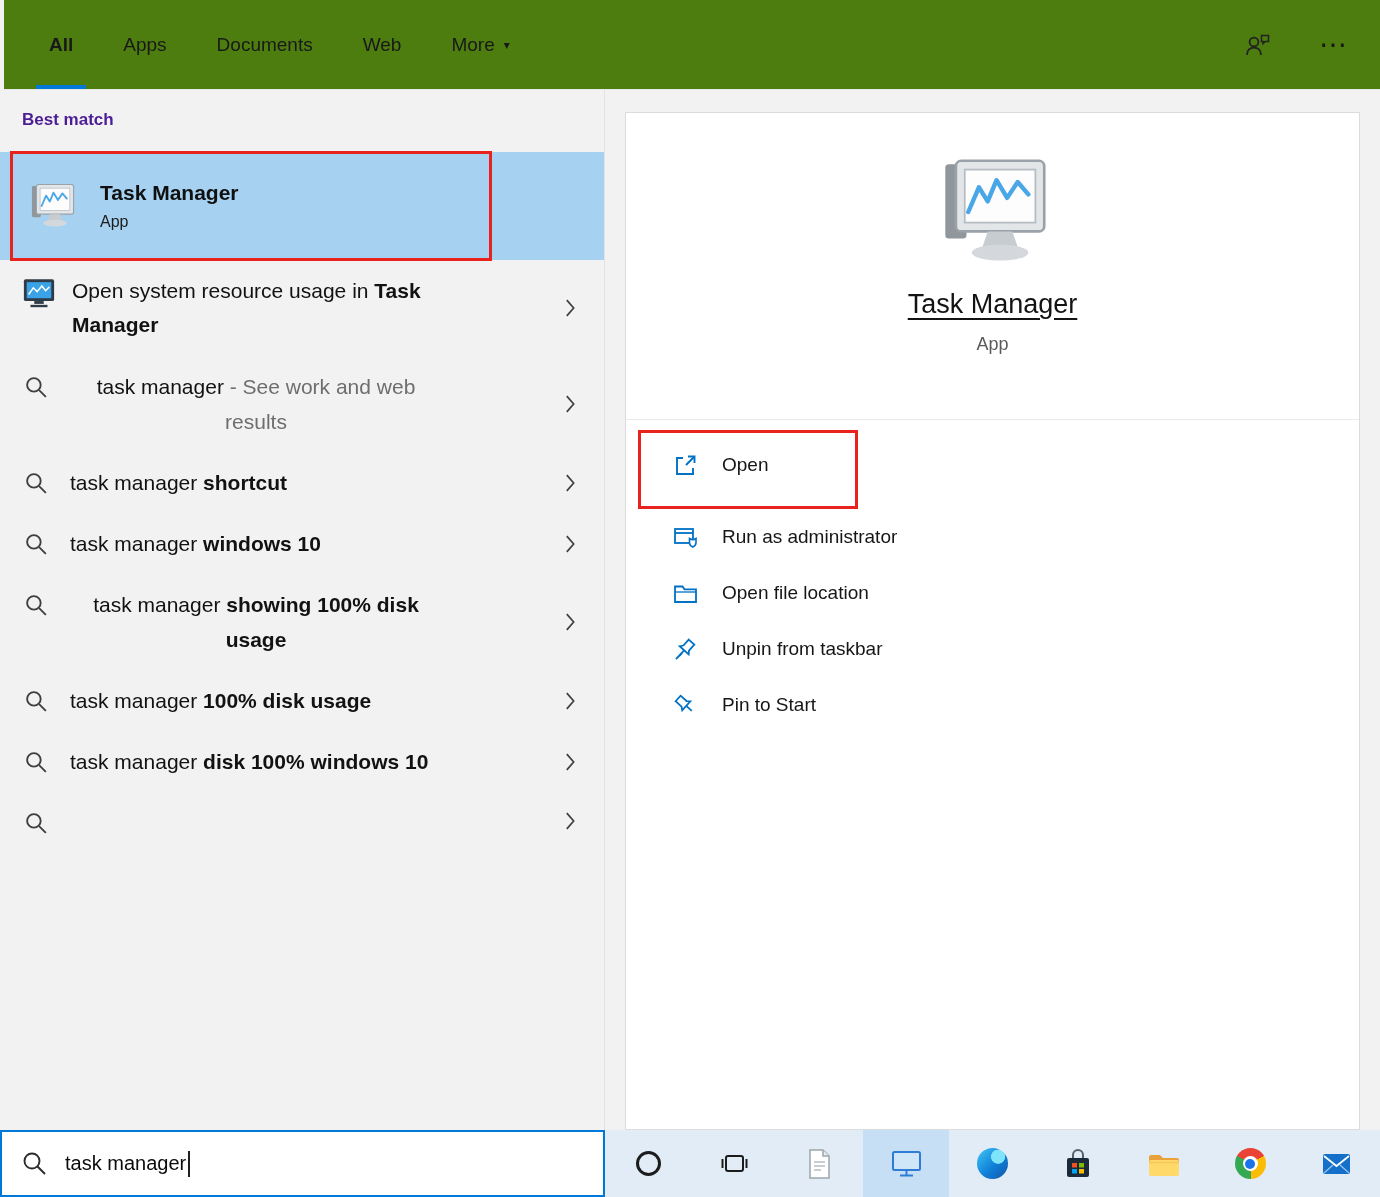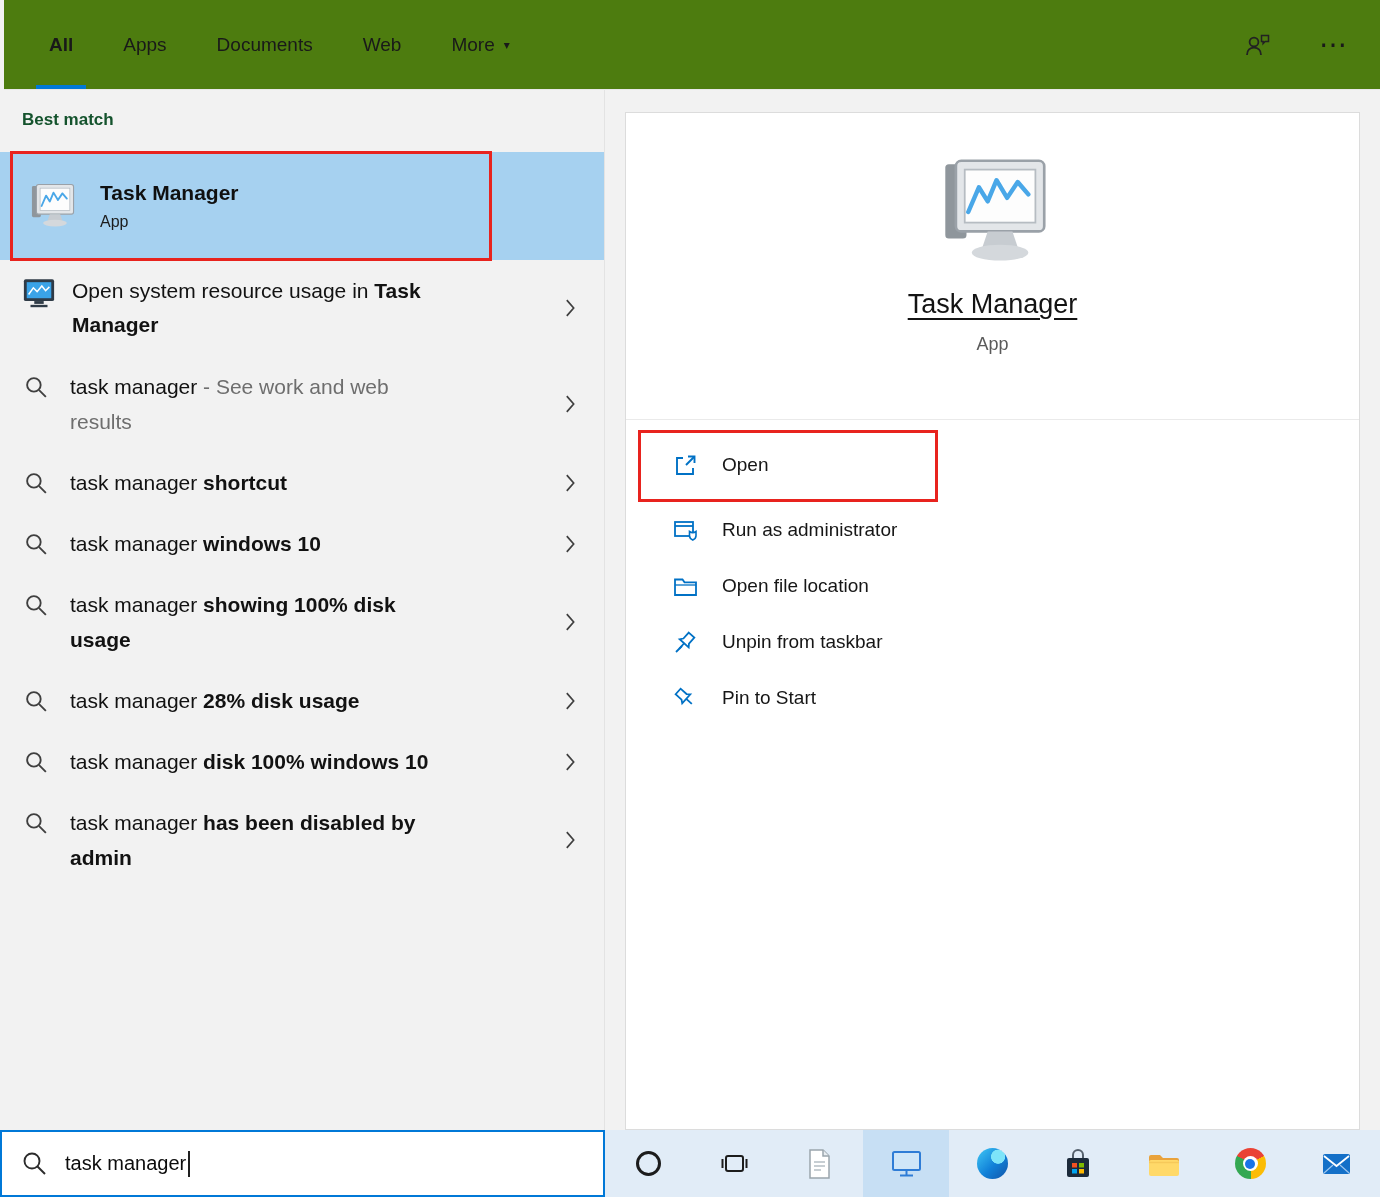"Best match" .section-header { color: #14532d -> #4c1d95 }
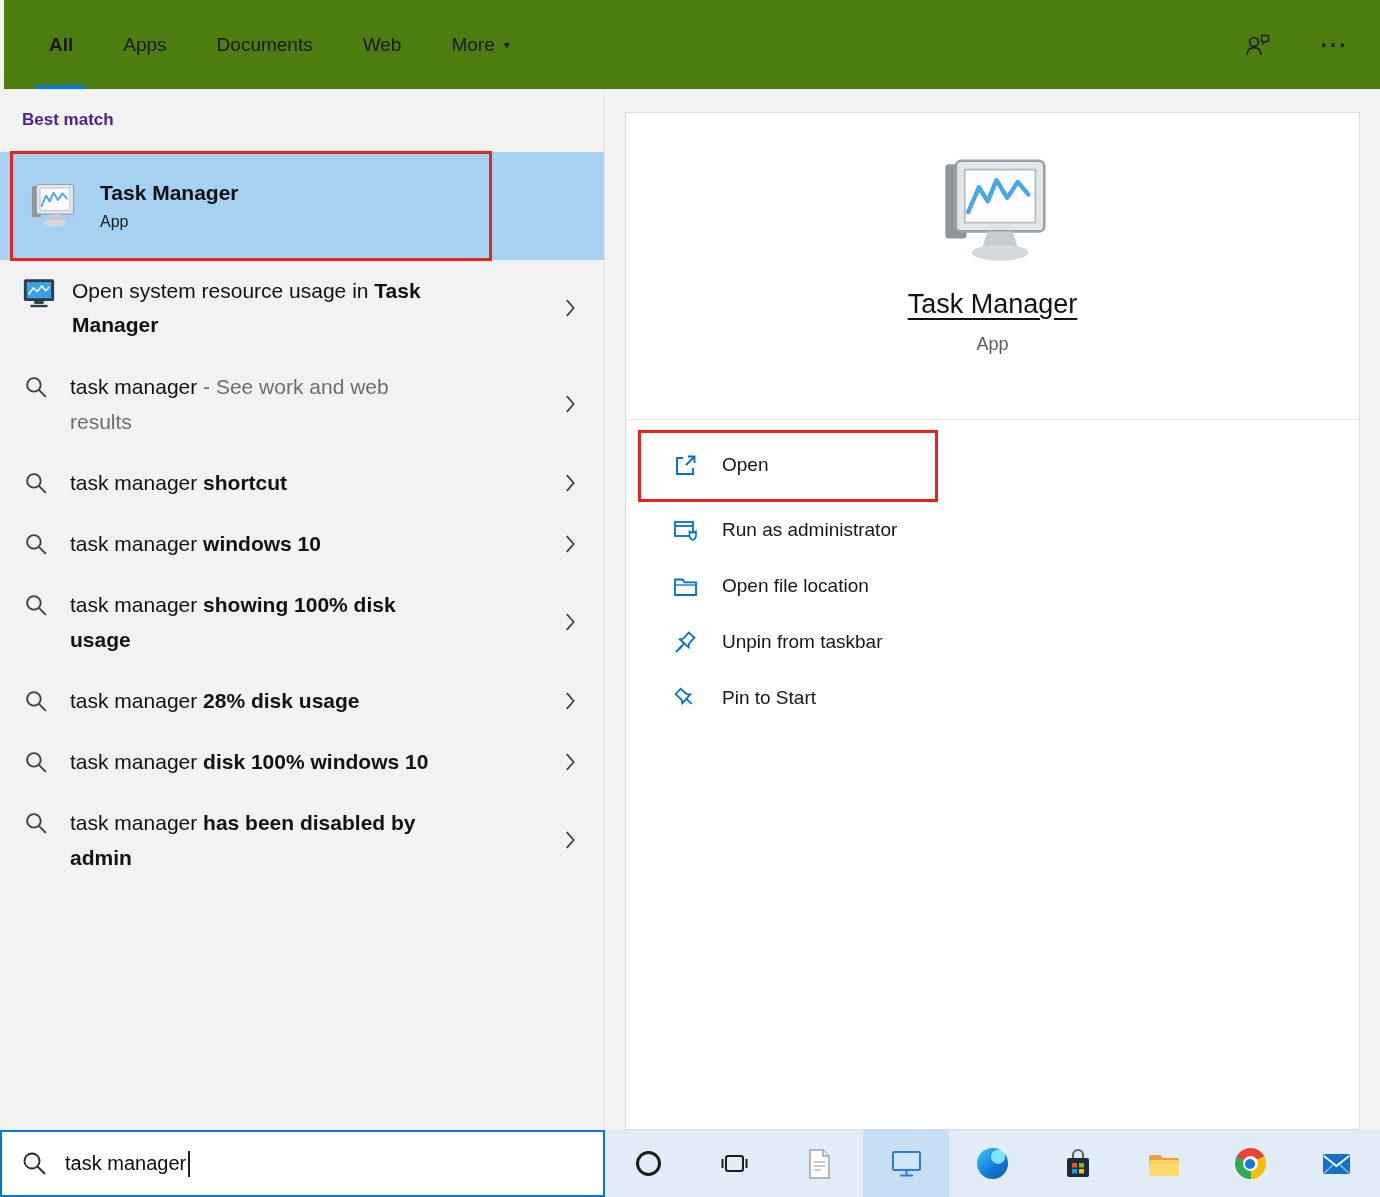"task manager - See work" .sug-text { text-align: none -> center }
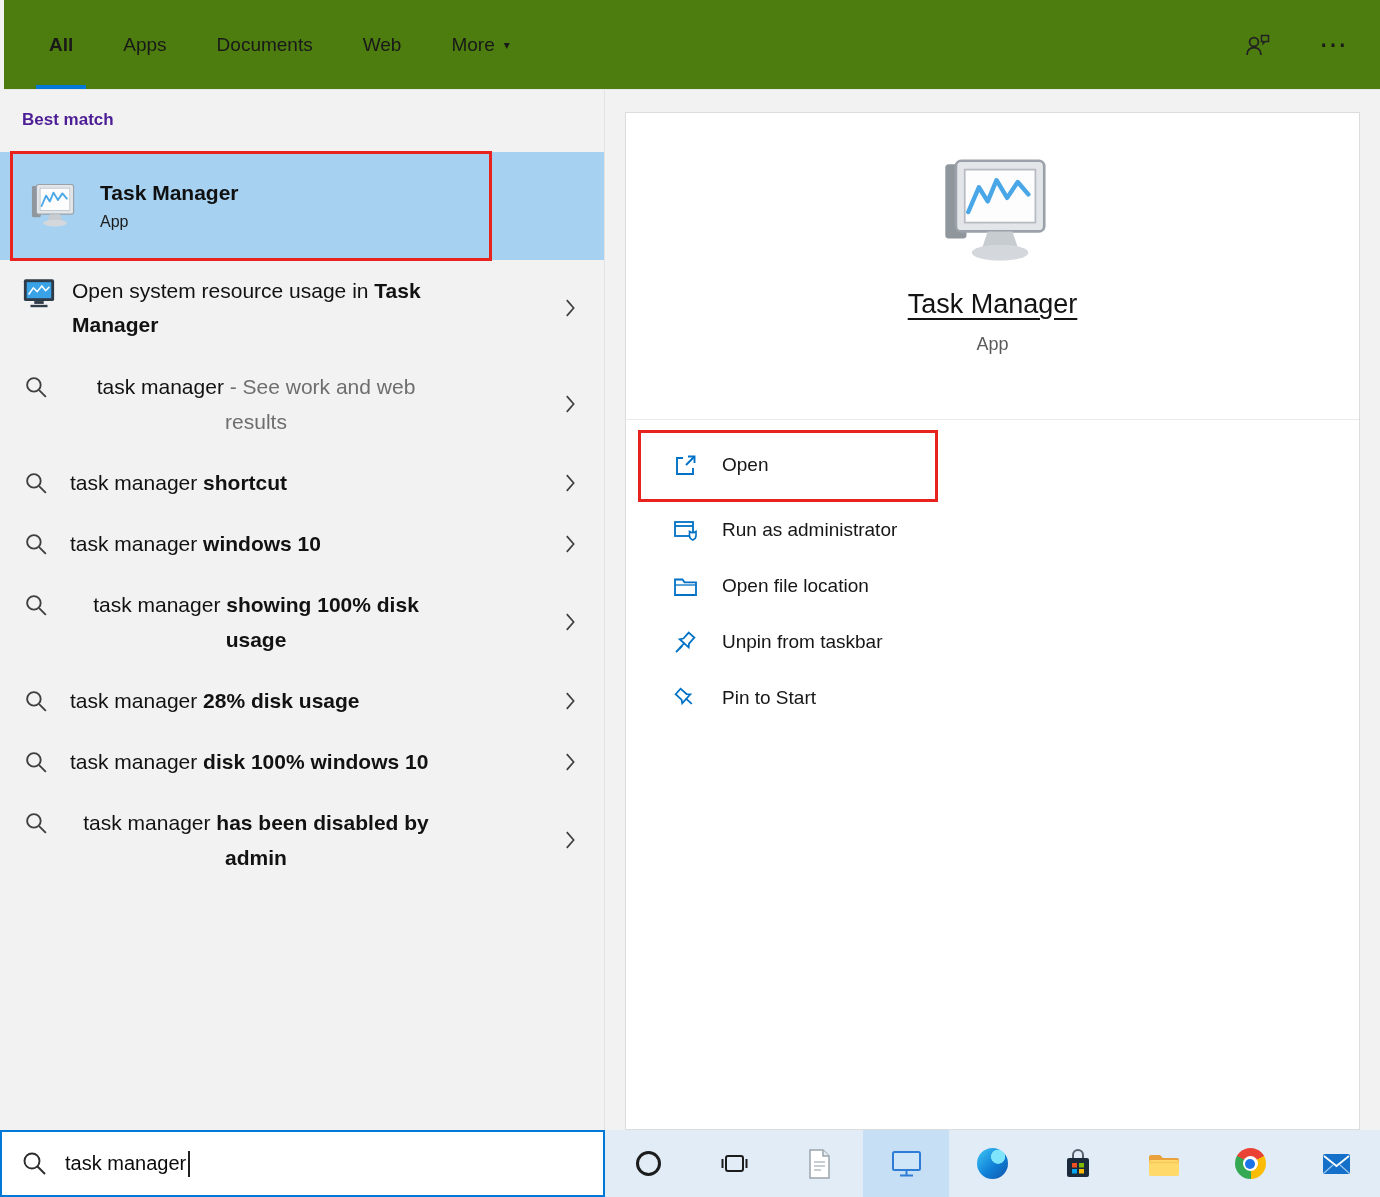"Open" .open-annotation { padding: 3px 0 5px 31px -> 3px 0 12px 31px; width: 300px -> 220px }
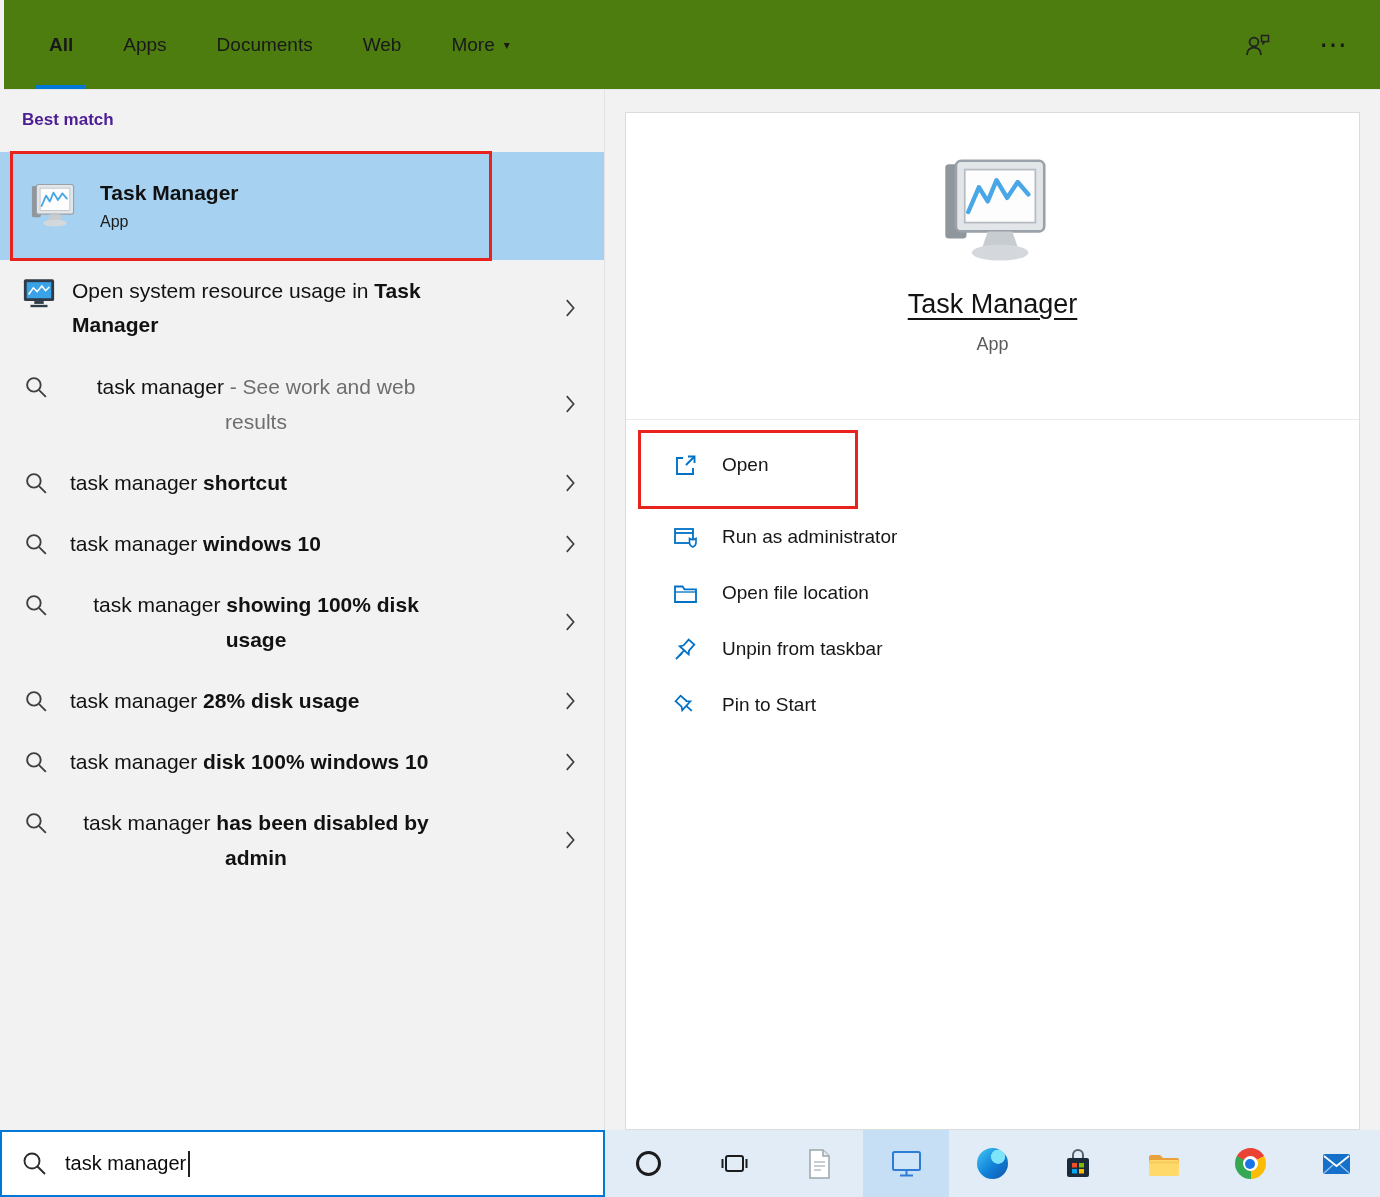"28% disk usage" span.sug-suffix { text: 28% -> 100% }
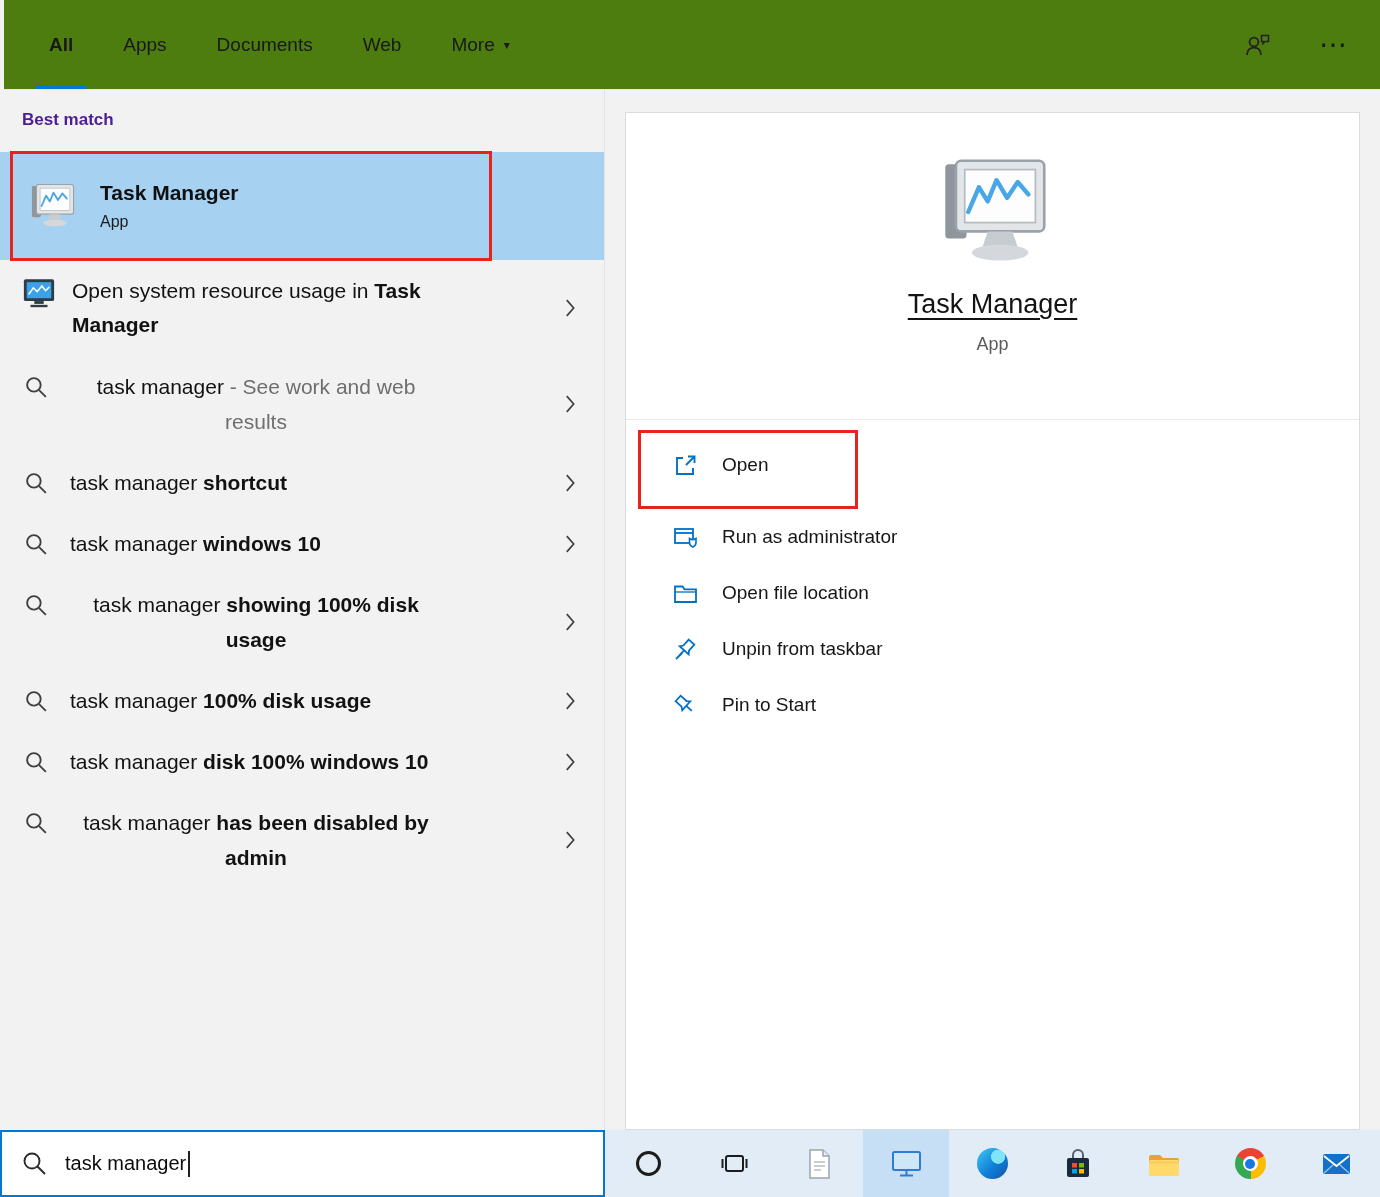"task manager has been disabled" div.sug-text { html: <div><span>task manager </span><span>has been disabled by admin</span></div> -> none }
